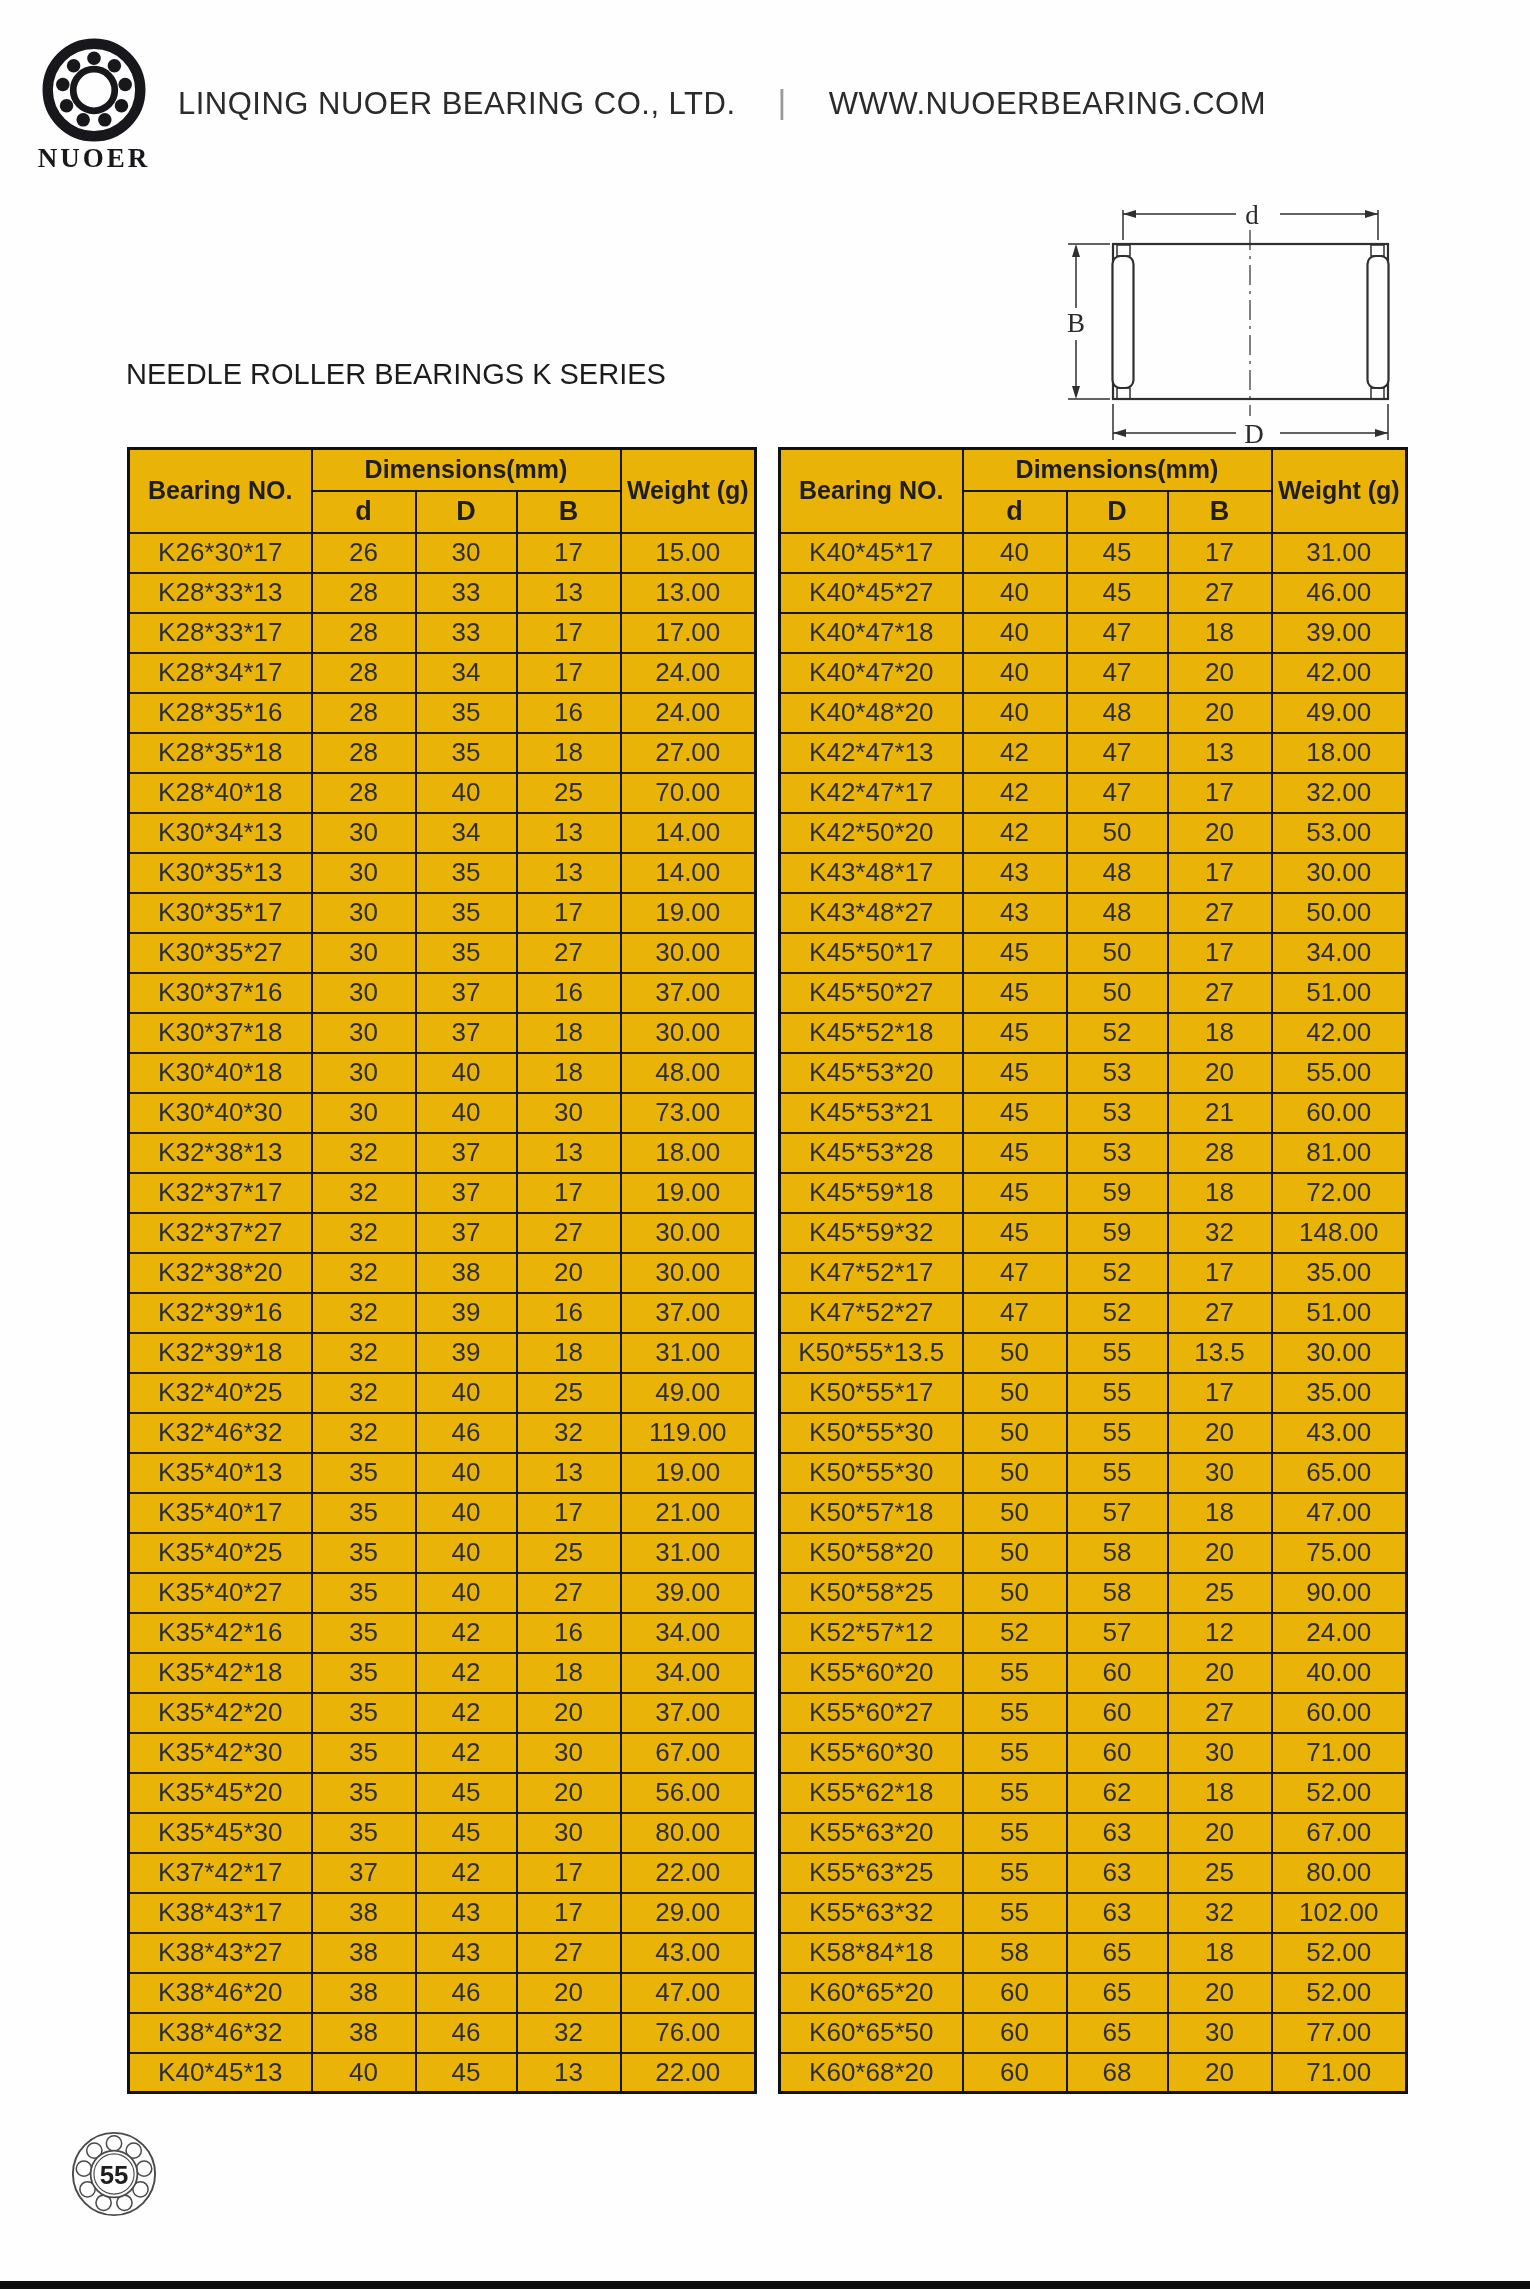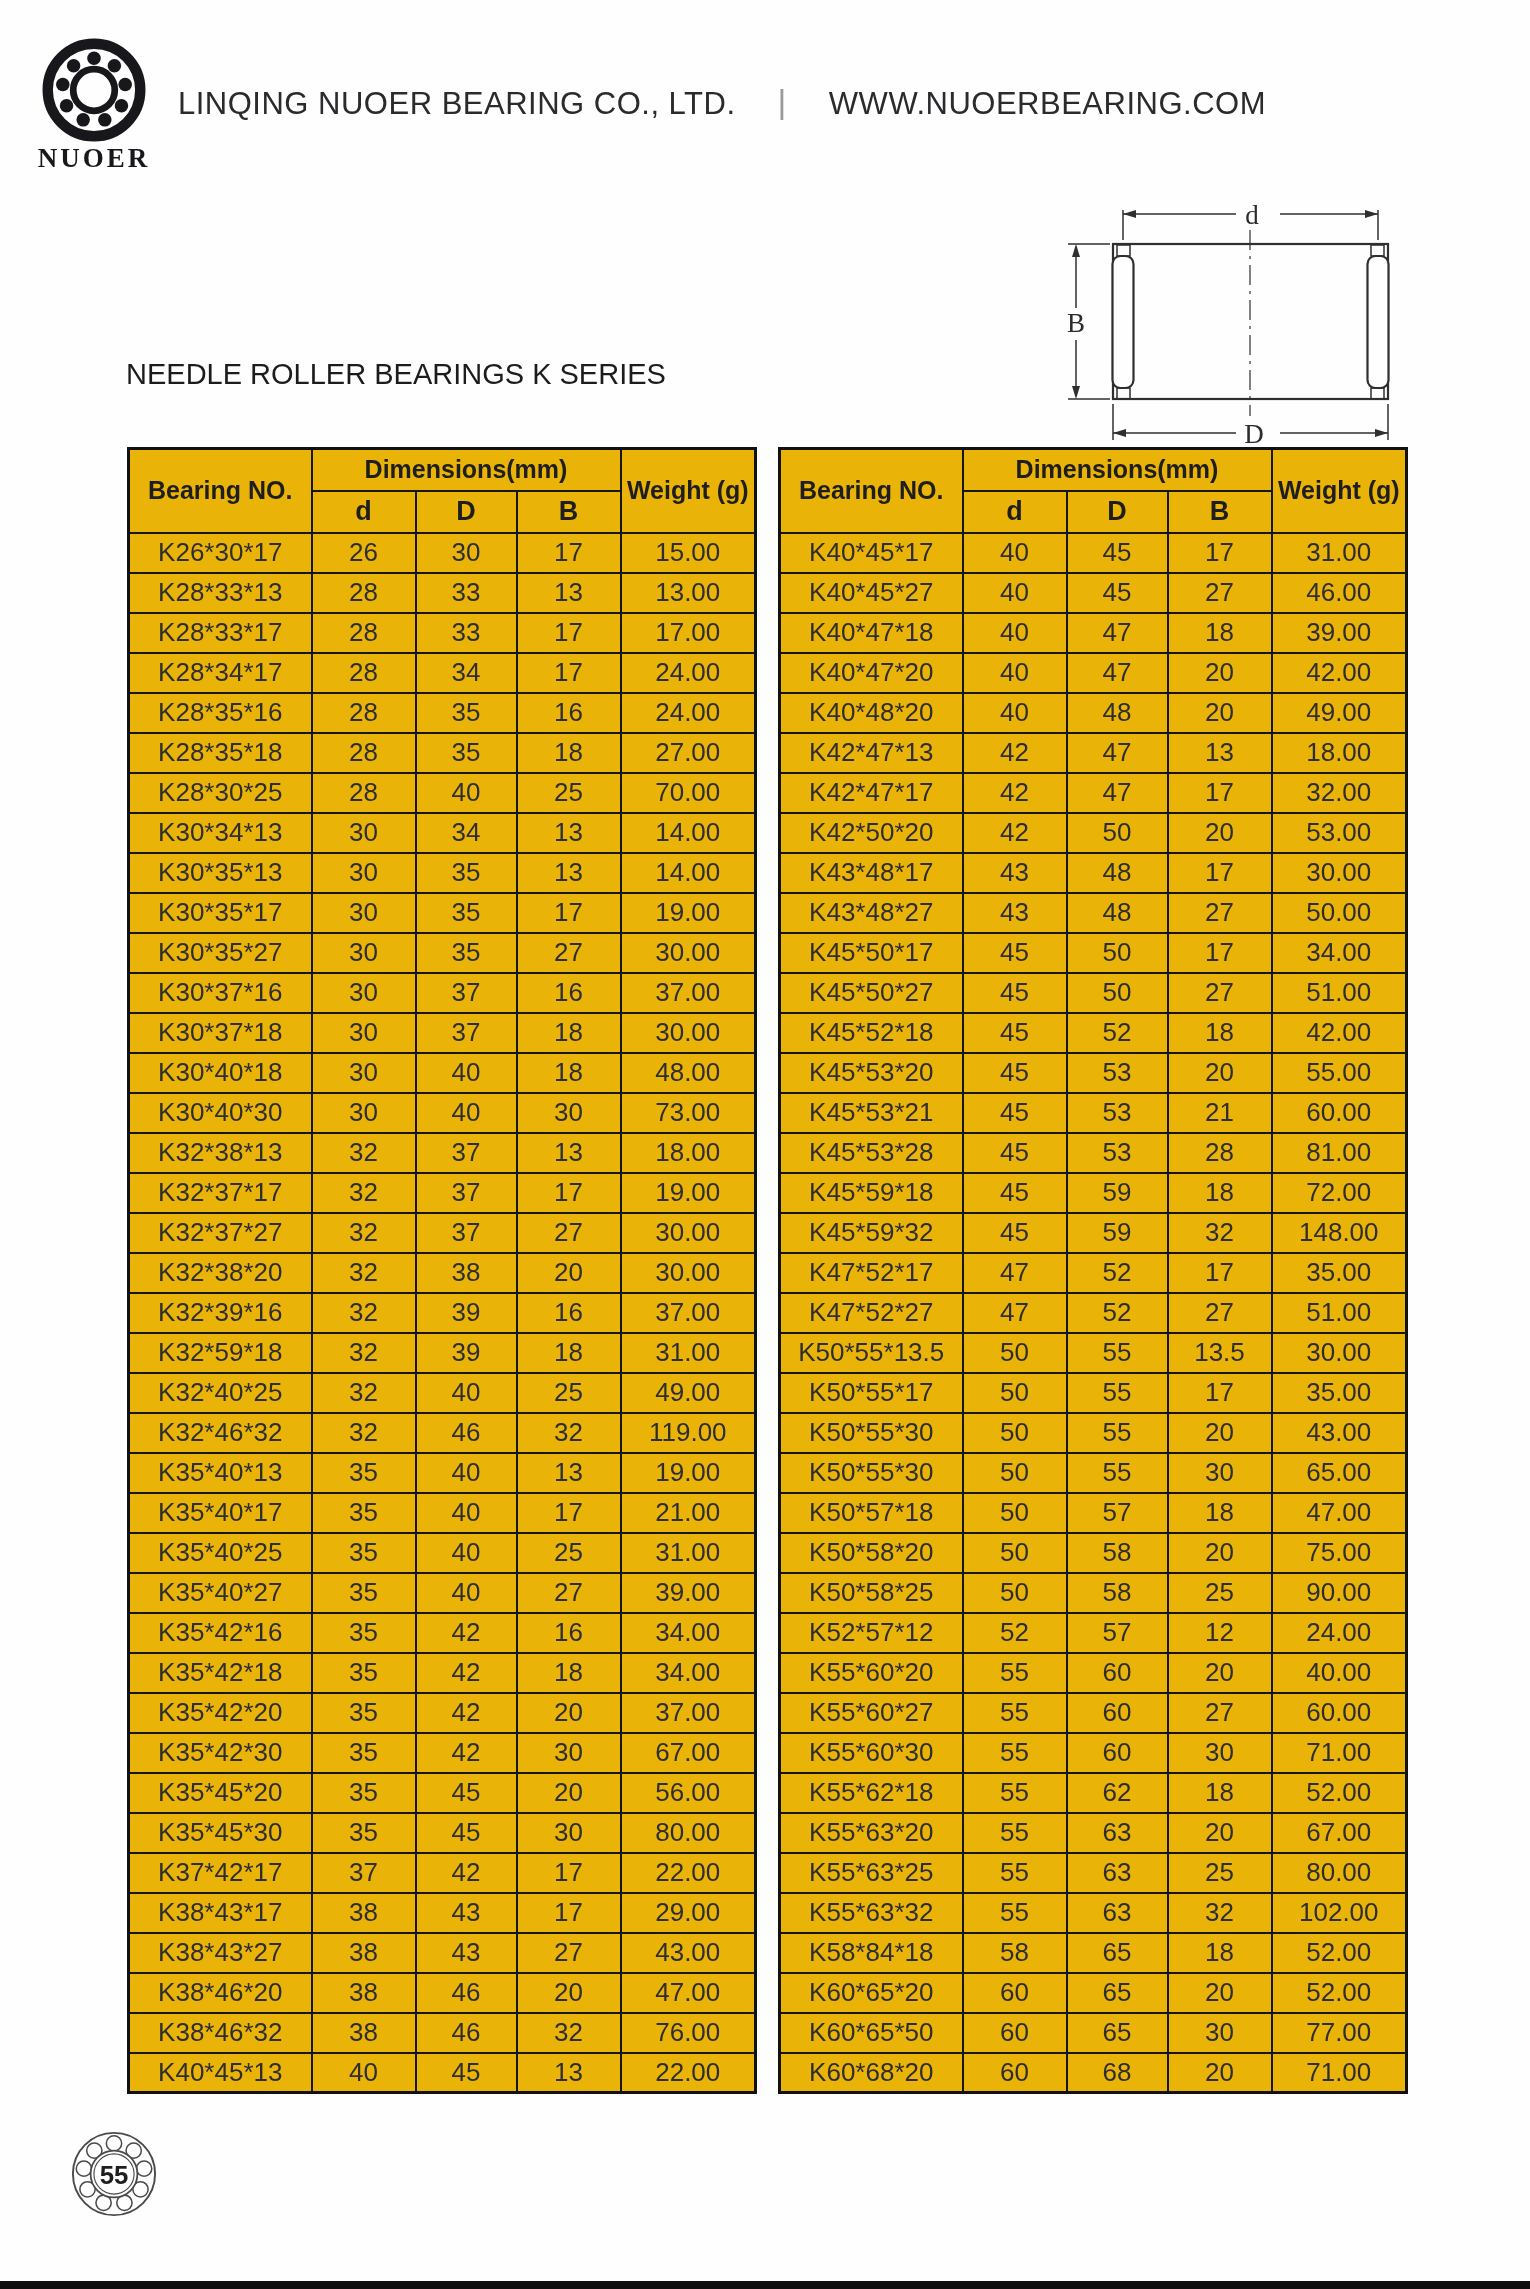"K28*30*25" td { text: 30*25 -> 40*18 }
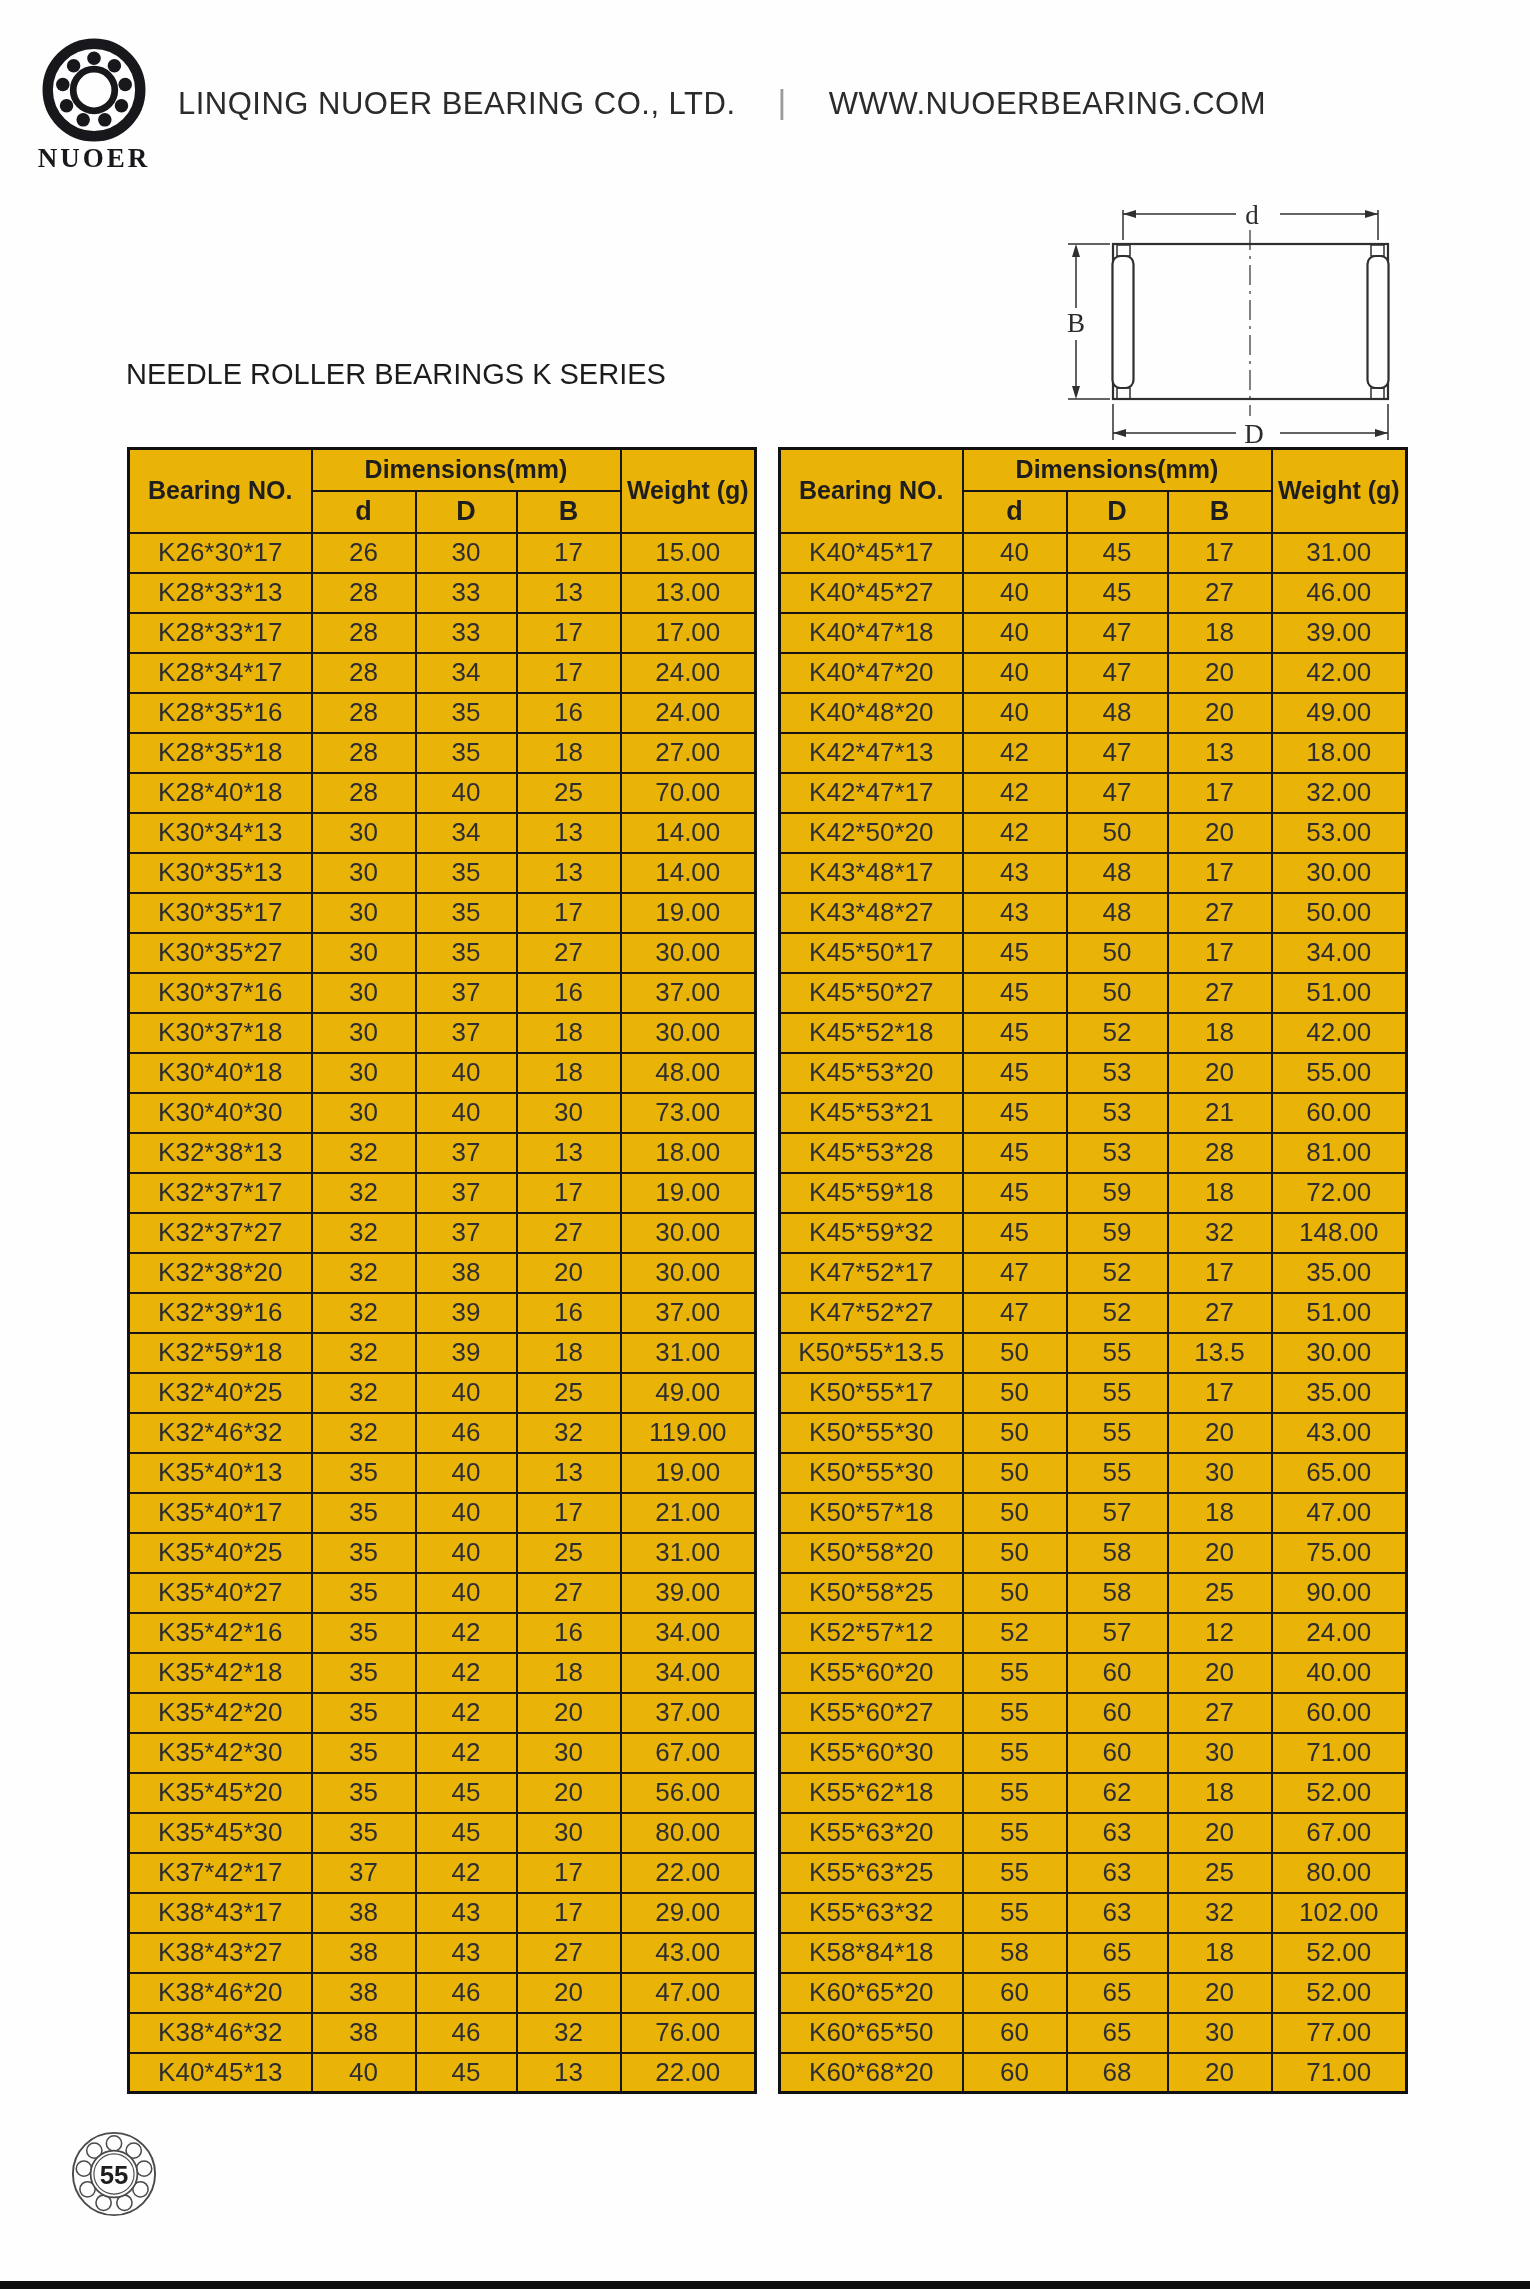"K32*59*18" td { text: 59 -> 39 }
